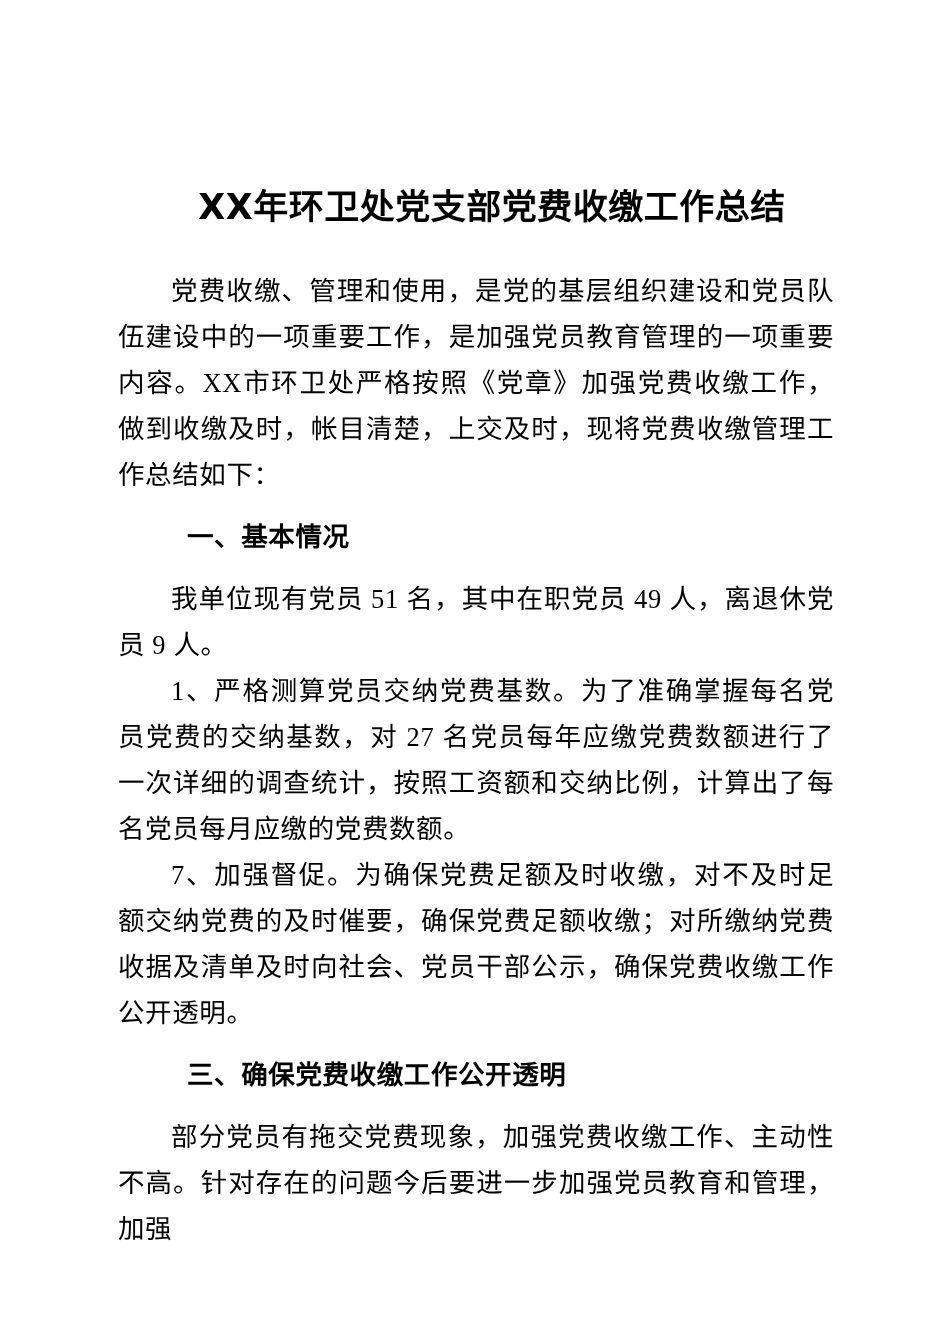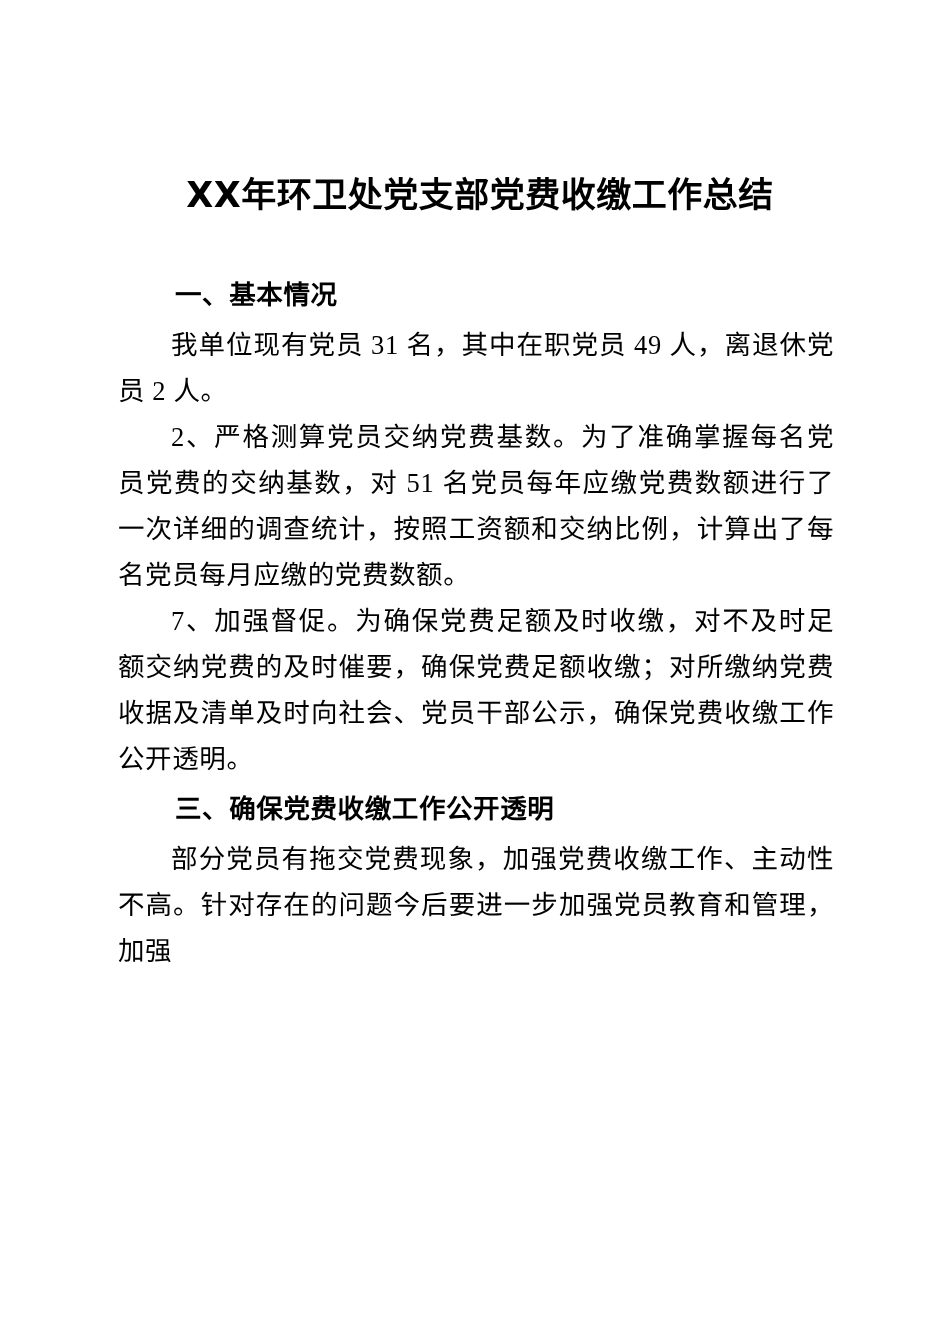"XX年环卫处党支部党费收缴工作总结" .doc-title { margin: 4px -> 16px }
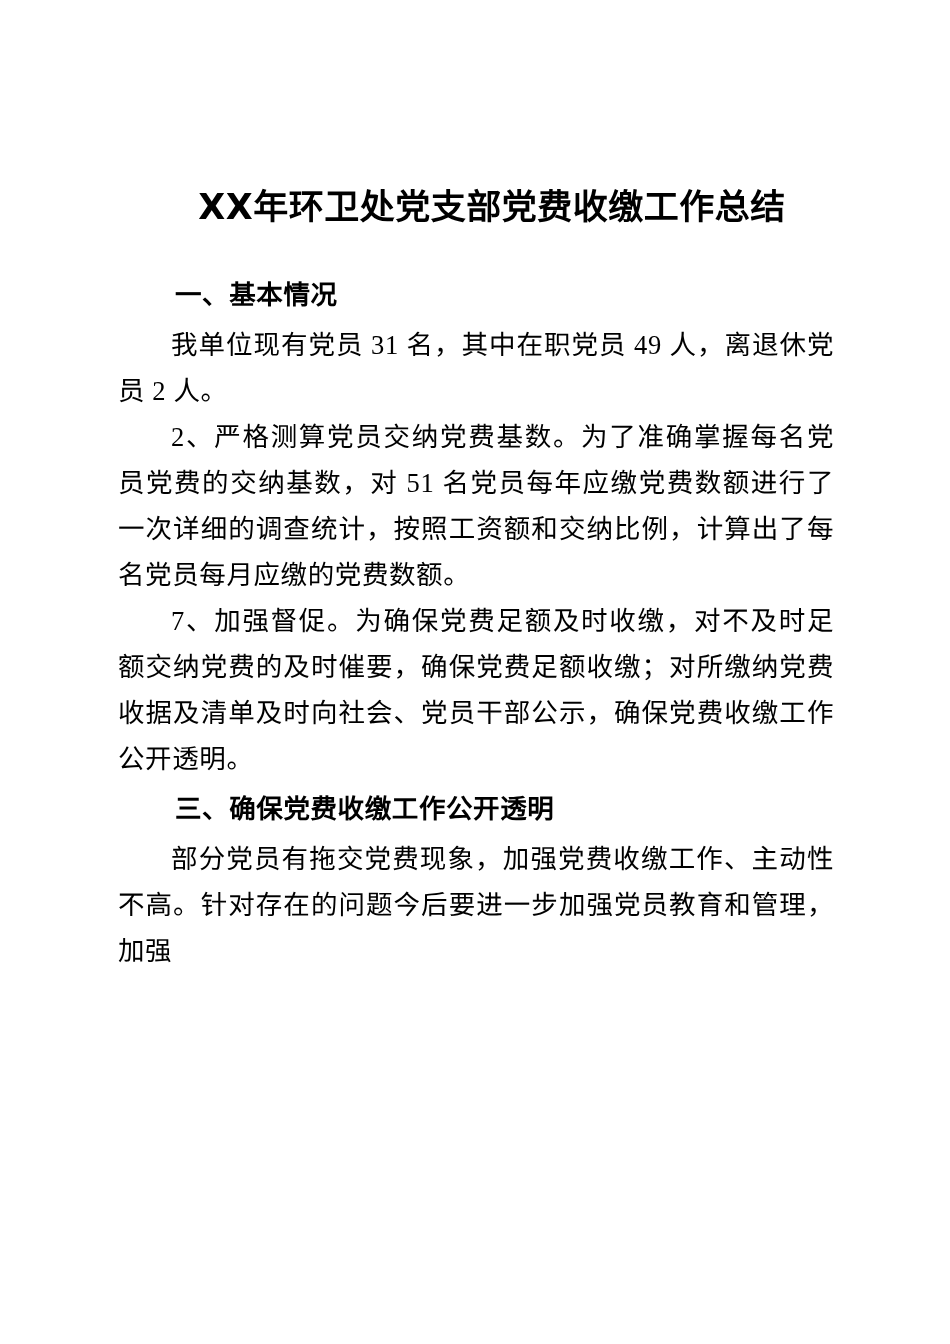"党费收缴、管理和使用，是党的基层组织建设和党员队伍建设中的一项重要工作，是加强党" p.para { html: none -> <p>党费收缴、管理和使用，是党的基层组织建设和党员队伍建设中的一项重要工作，是加强党员教育管理的一项重要内容。XX市环卫处严格按照《党章》加强党费收缴工作，做到收缴及时，帐目清楚，上交及时，现将党费收缴管理工作总结如下：</p> }
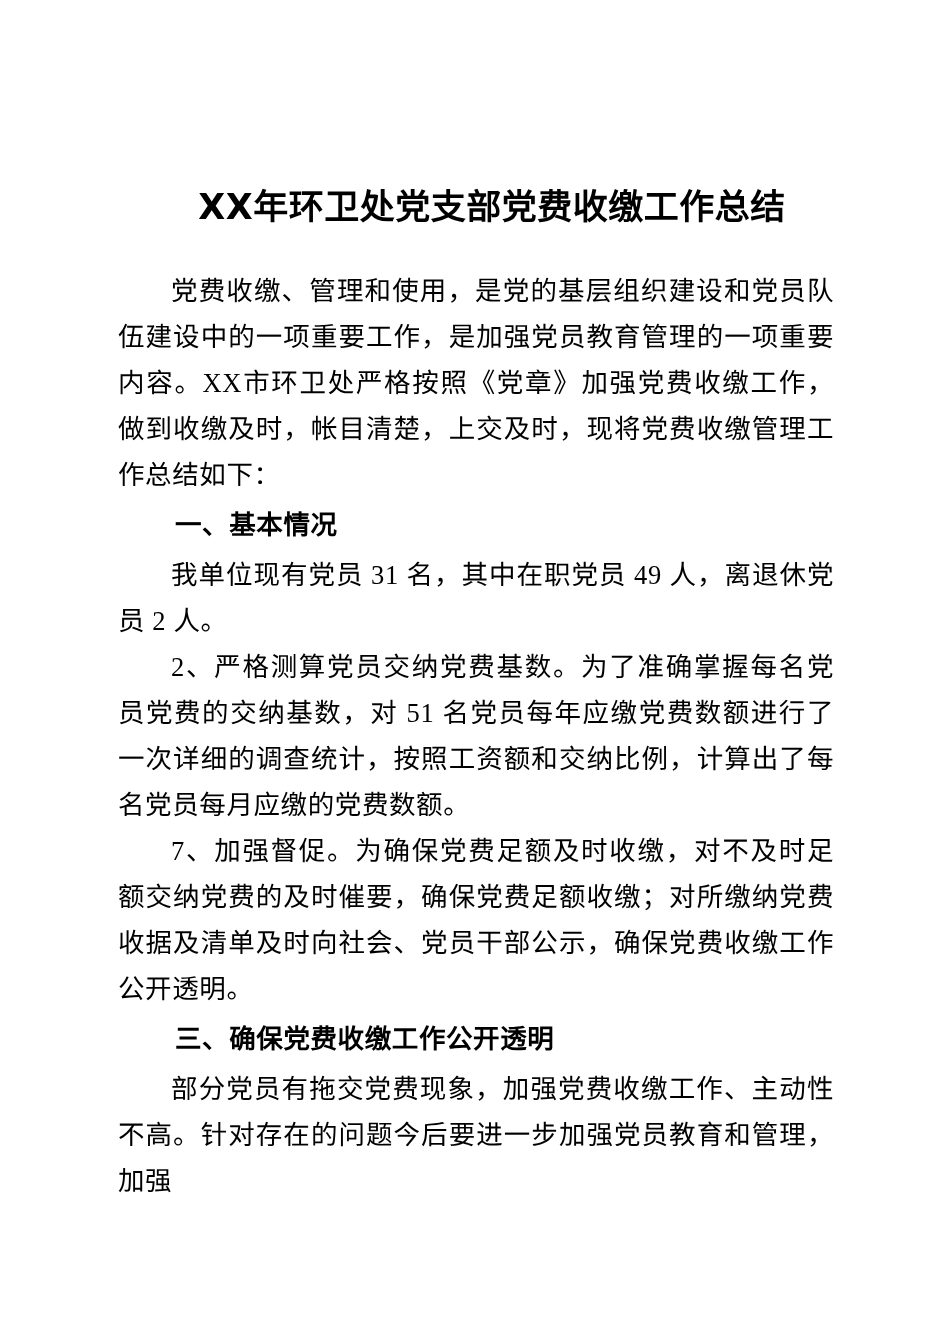"一、基本情况" h2.heading { margin: 4px -> 16px }
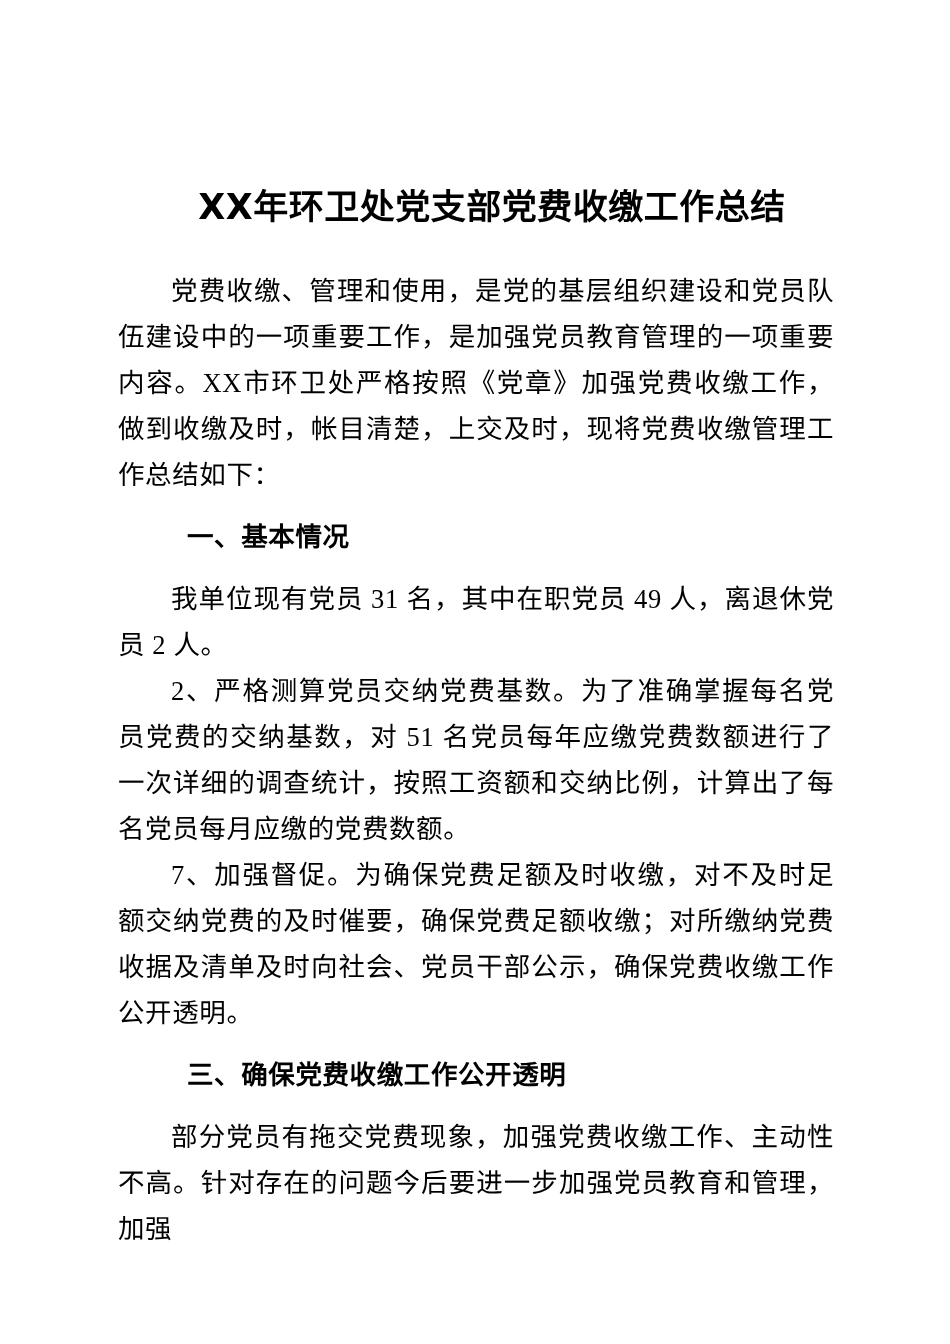"我单位现有党员 31 名，其中在职党员 49 人，离退休党员" p.para { text: 31 名，其中在职党员 49 人，离退休党员 2 -> 51 名，其中在职党员 49 人，离退休党员 9 }
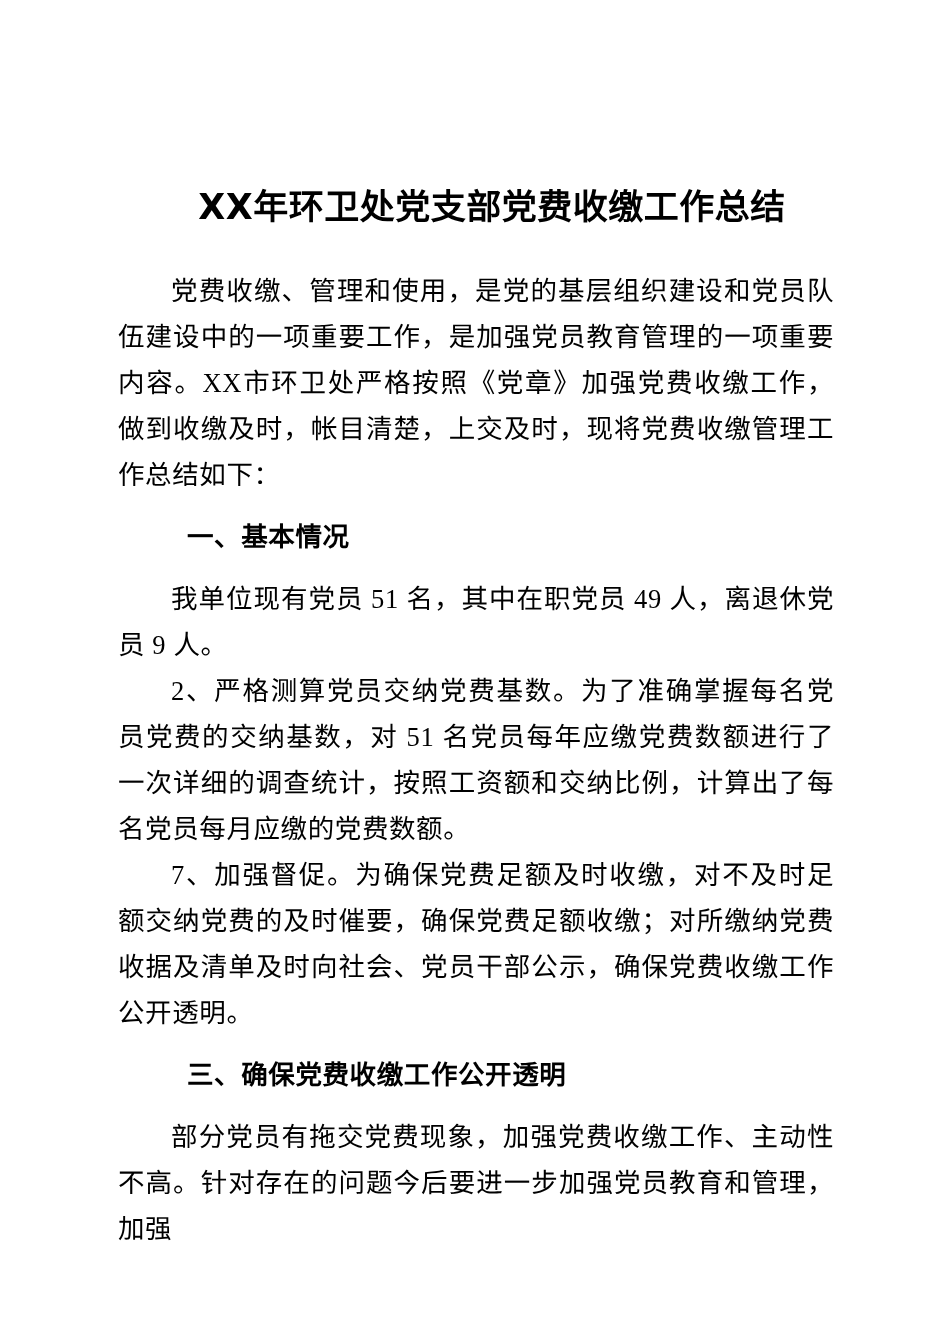"2、严格测算党员交纳党费基数。为了准确掌握每名党员党费的交纳基数，对 51" p.para { text: 2、严格测算党员交纳党费基数。为了准确掌握每名党员党费的交纳基数，对 51 -> 1、严格测算党员交纳党费基数。为了准确掌握每名党员党费的交纳基数，对 27 }
